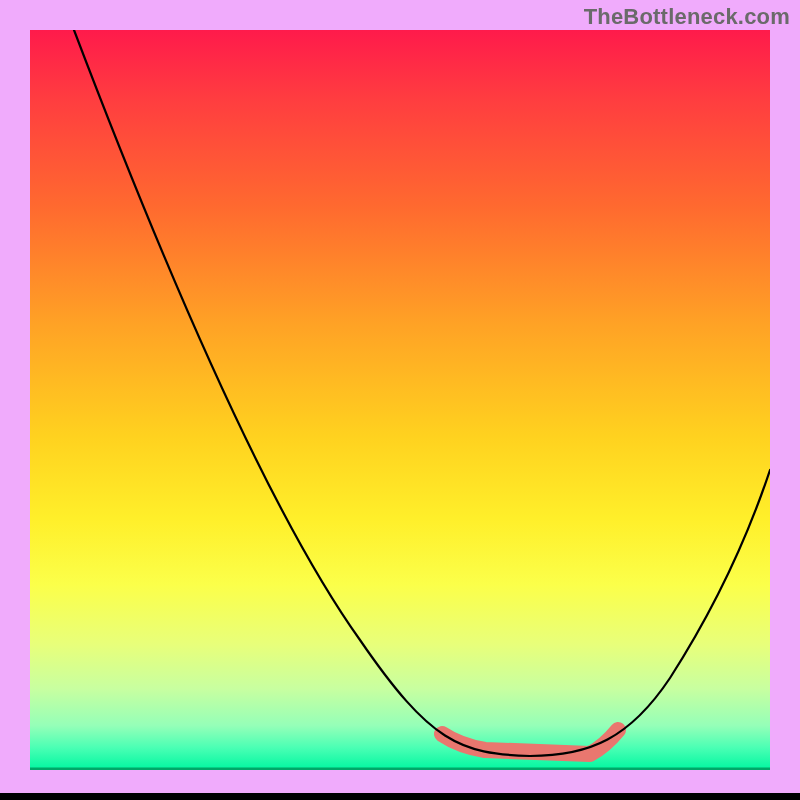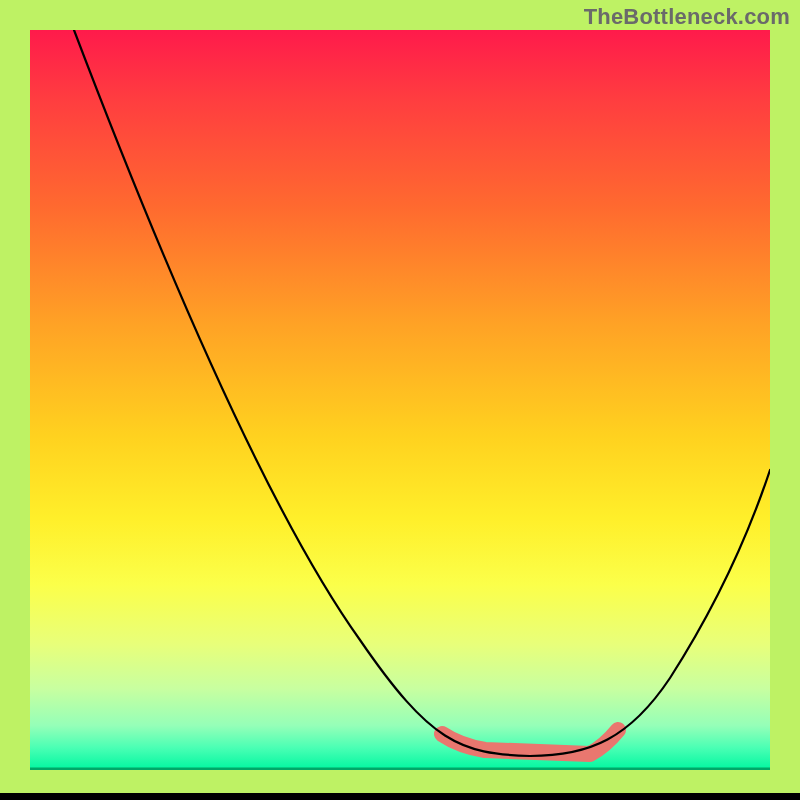"TheBottleneck.com" .stage { background: #bef264 -> #f0abfc }
